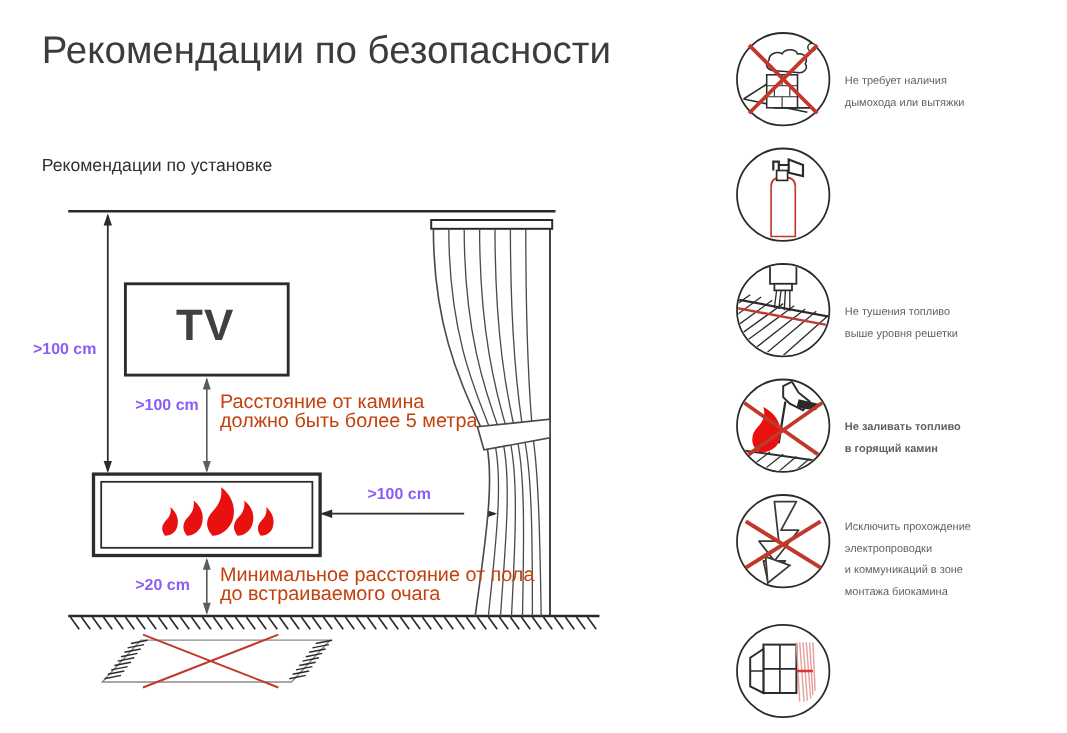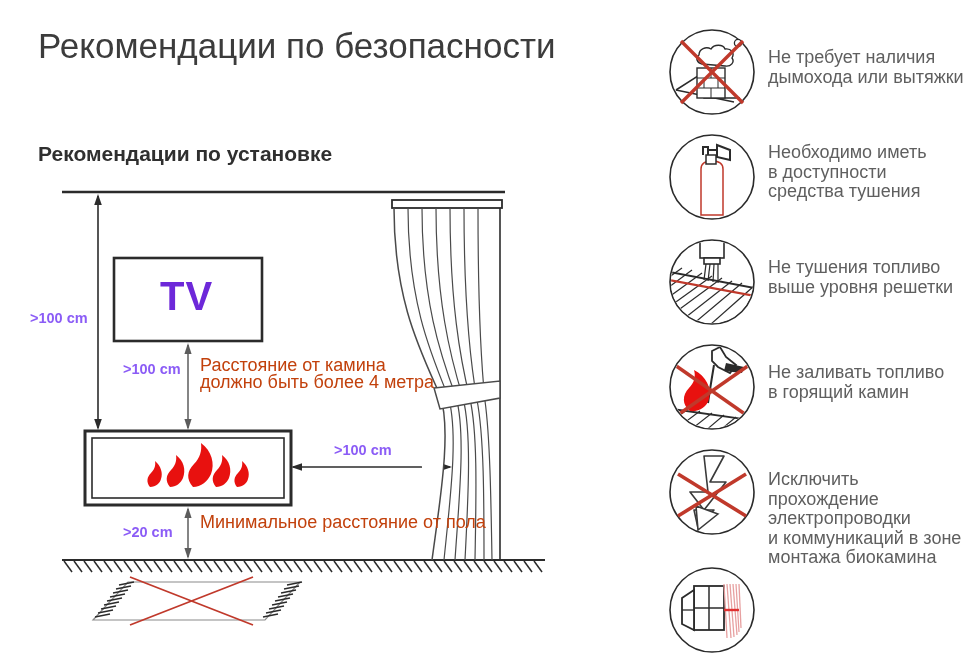"Не требует наличия" .rule-text { font-size: 18px -> 10px; margin-top: none -> 16px }
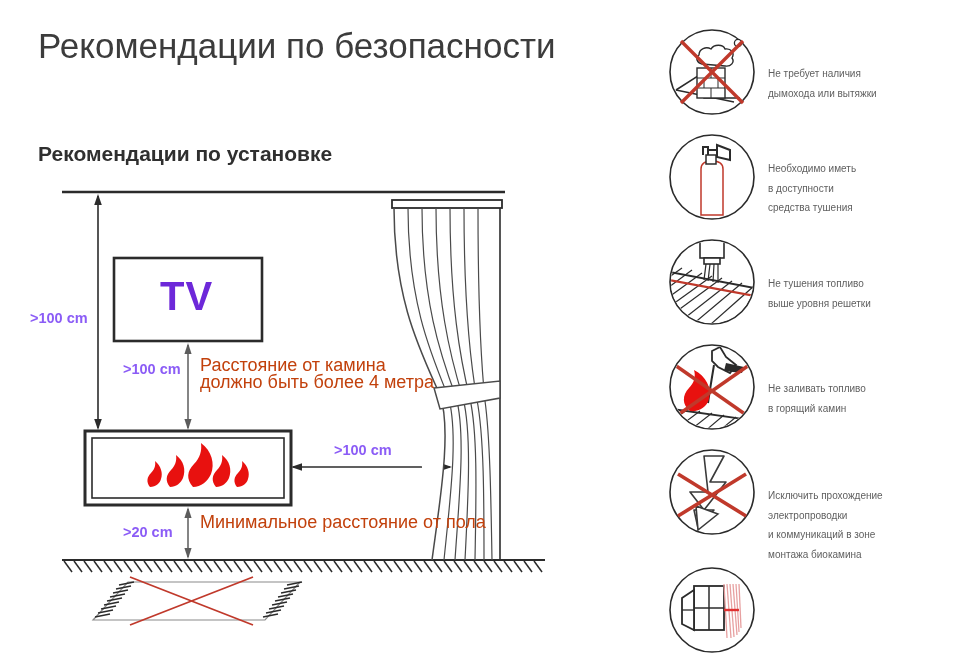"Рекомендации по установке" #section-title { font-size: 21px -> 16px; font-weight: bold -> normal }
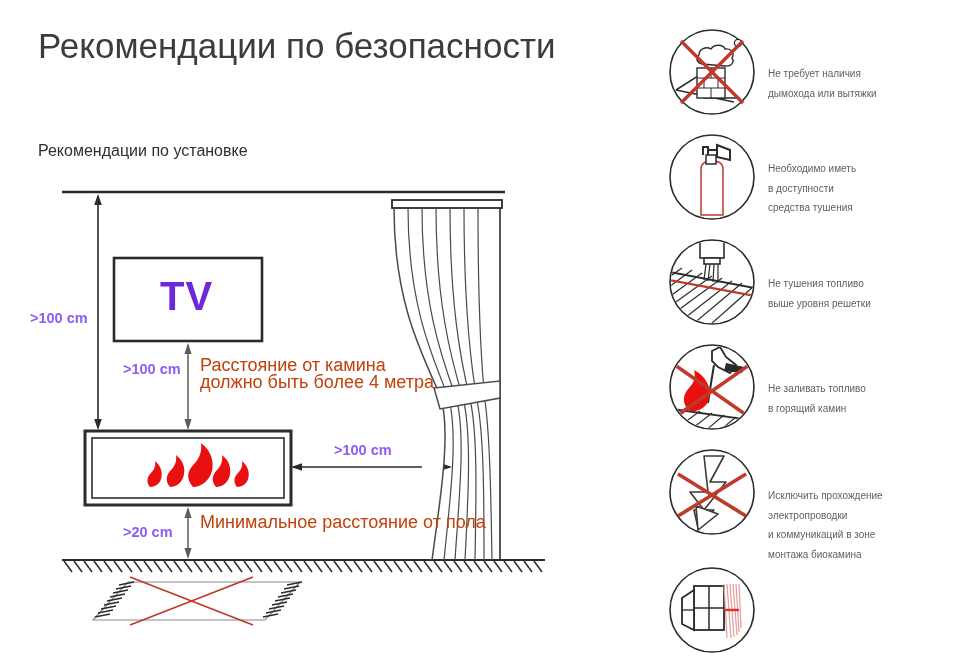"Необходимо иметь" div.rule-text { html: <div>Необходимо иметь в доступности средства тушения</div> -> none }
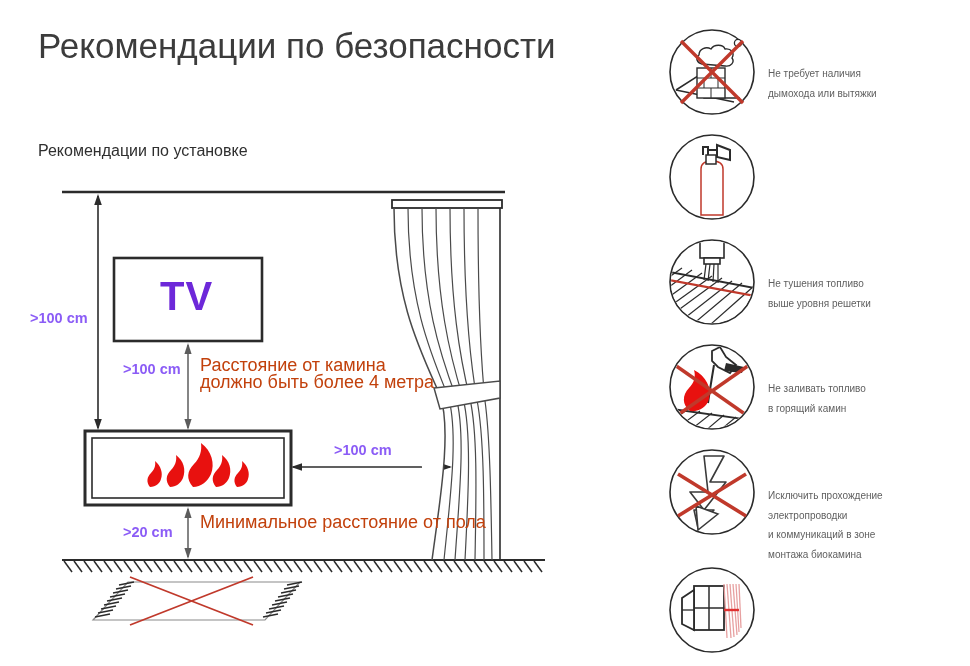"TV" #tv-label { color: #6d28d9 -> #404040 }
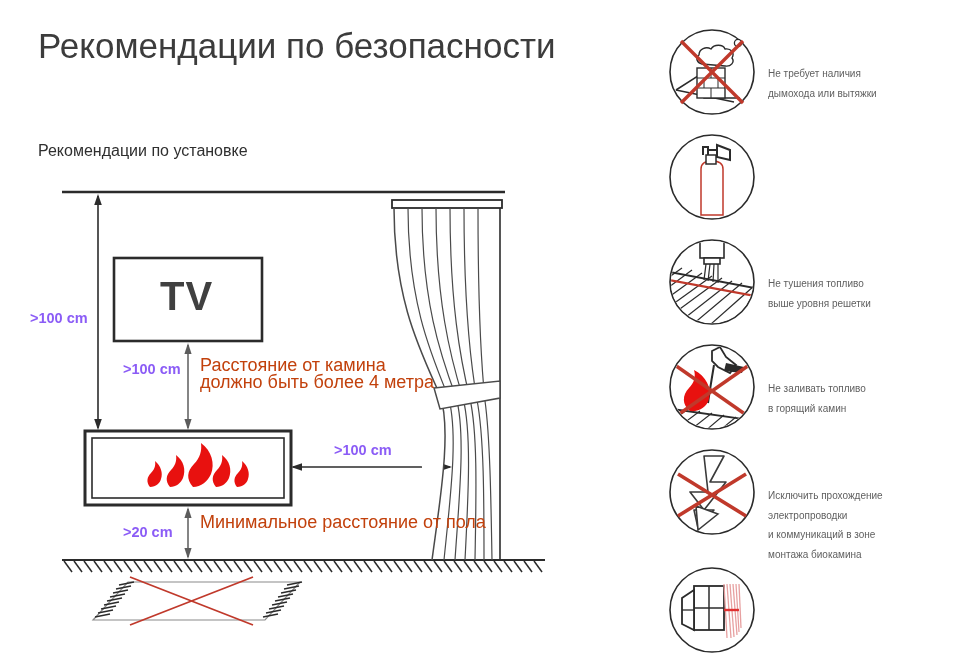"должно быть более 4 метра" div.note-text { text: 4 -> 5 }
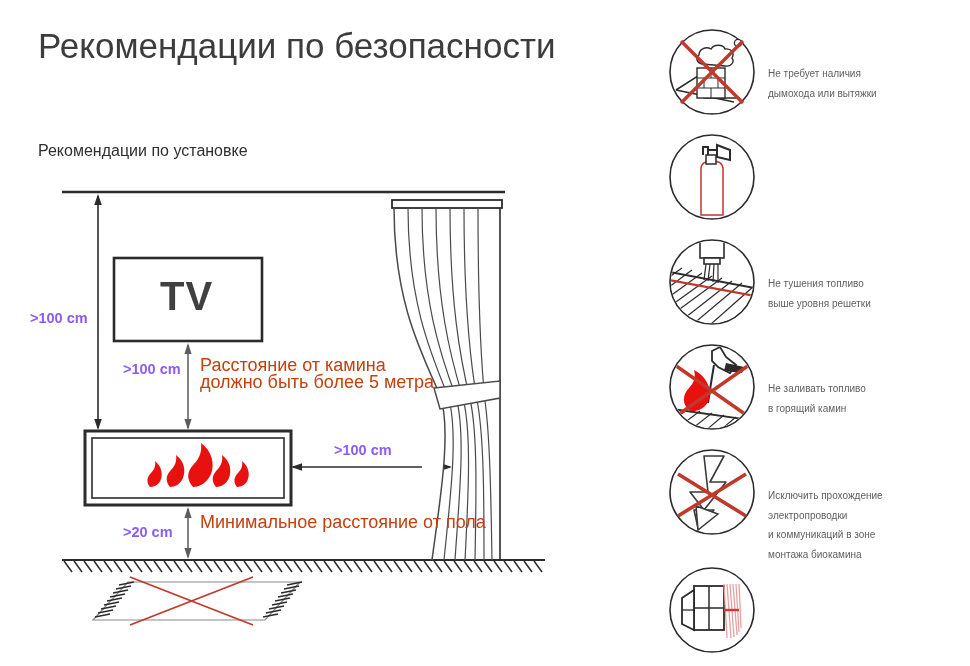"Не заливать топливо" div.rule-text { font-weight: none -> bold }
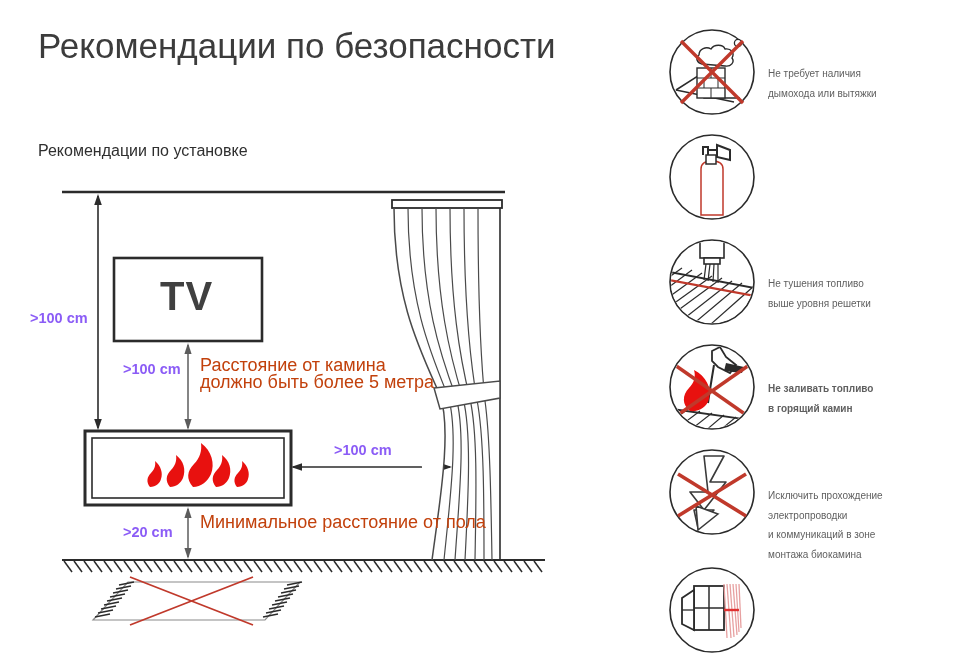"Исключить прохождение" div.rule-text { top: 26px -> 10px }
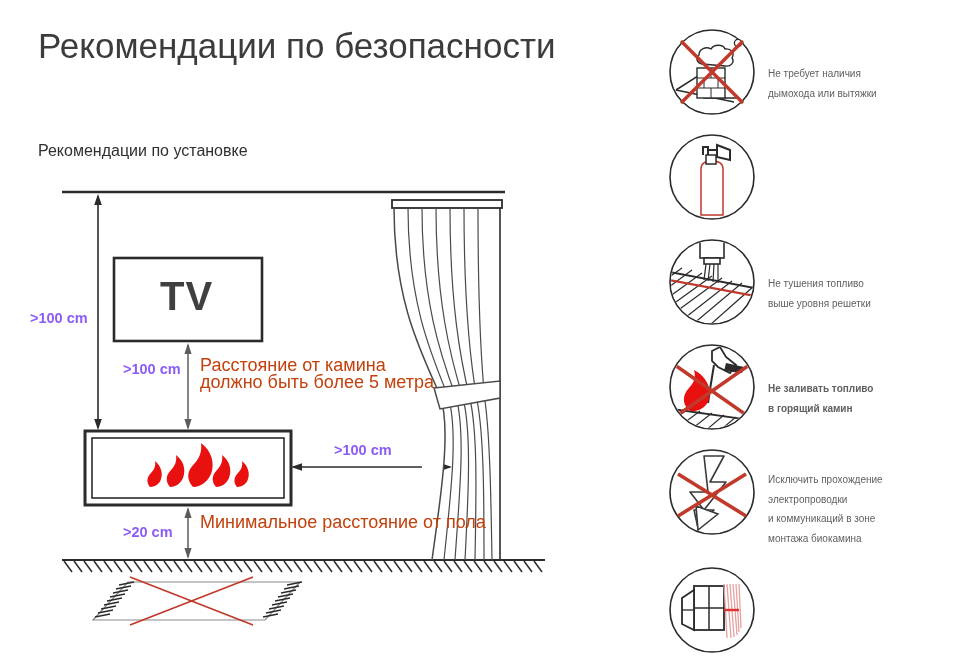"до встраиваемого очага" div.note-text { html: none -> <div>до встраиваемого очага</div> }
